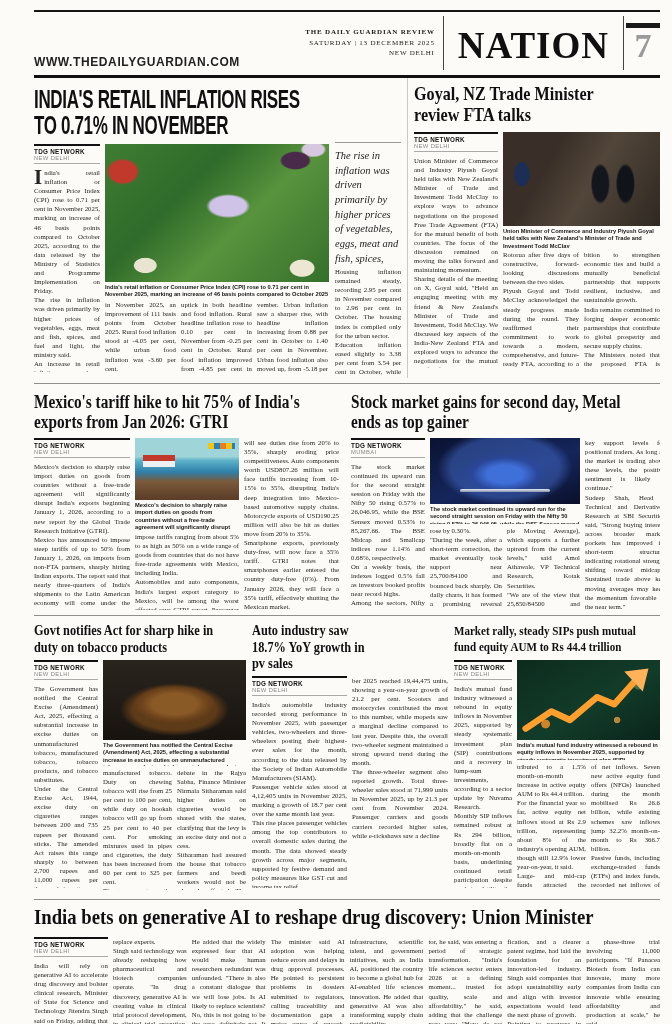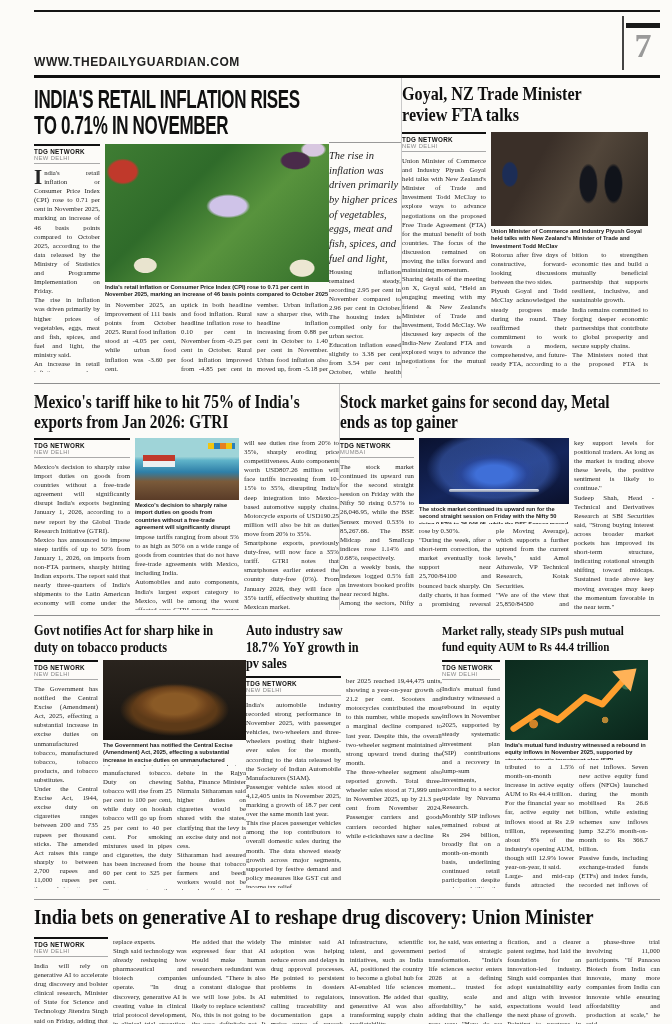"THE DAILY GUARDIAN REVIEW" div.dateblock { html: none -> <div> <div>THE DAILY GUARDIAN REVIEW</div> <div>SATURDAY | 13 DECEMBER 2025</div> <div>NEW DELHI</div> </div> }
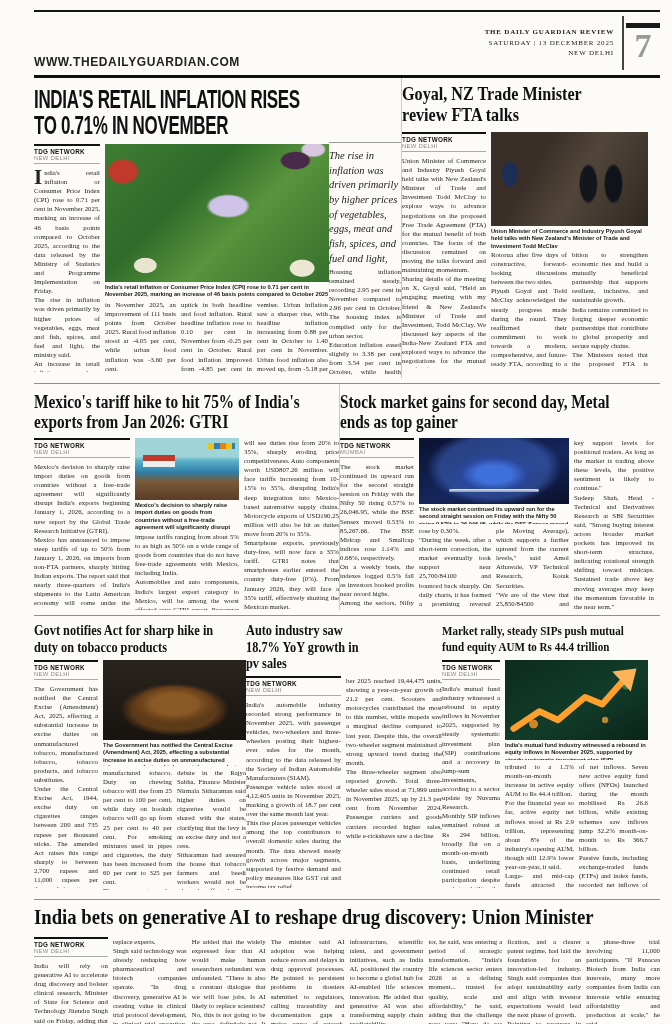"NATION" div.section-name { html: none -> <div>NATION</div> }
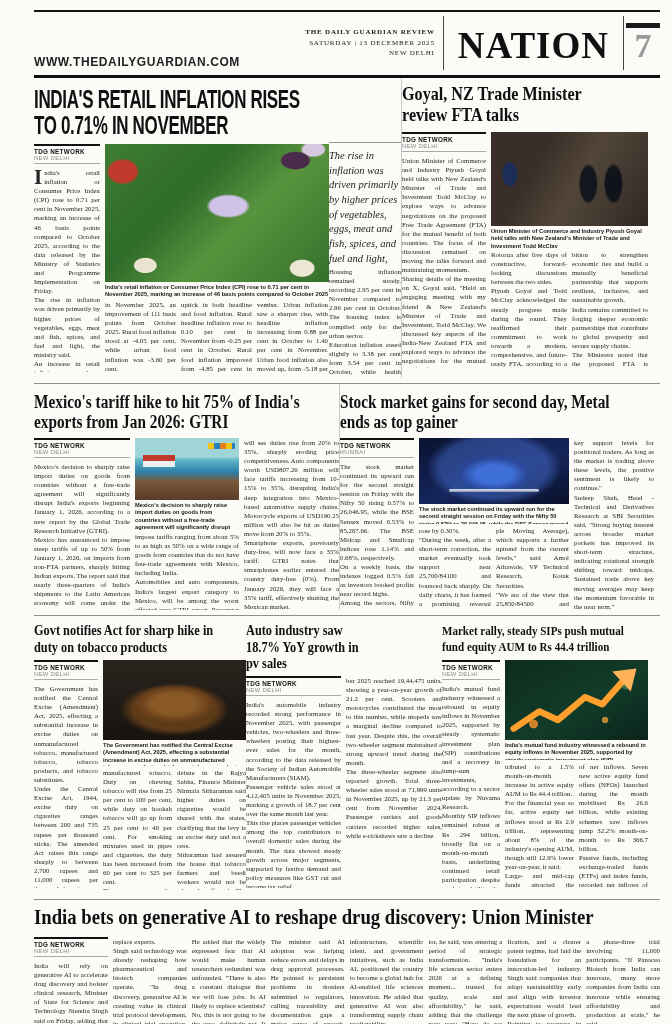"INDIA'S RETAIL INFLATION RISES" .gap6 { gap: none -> 6px }
